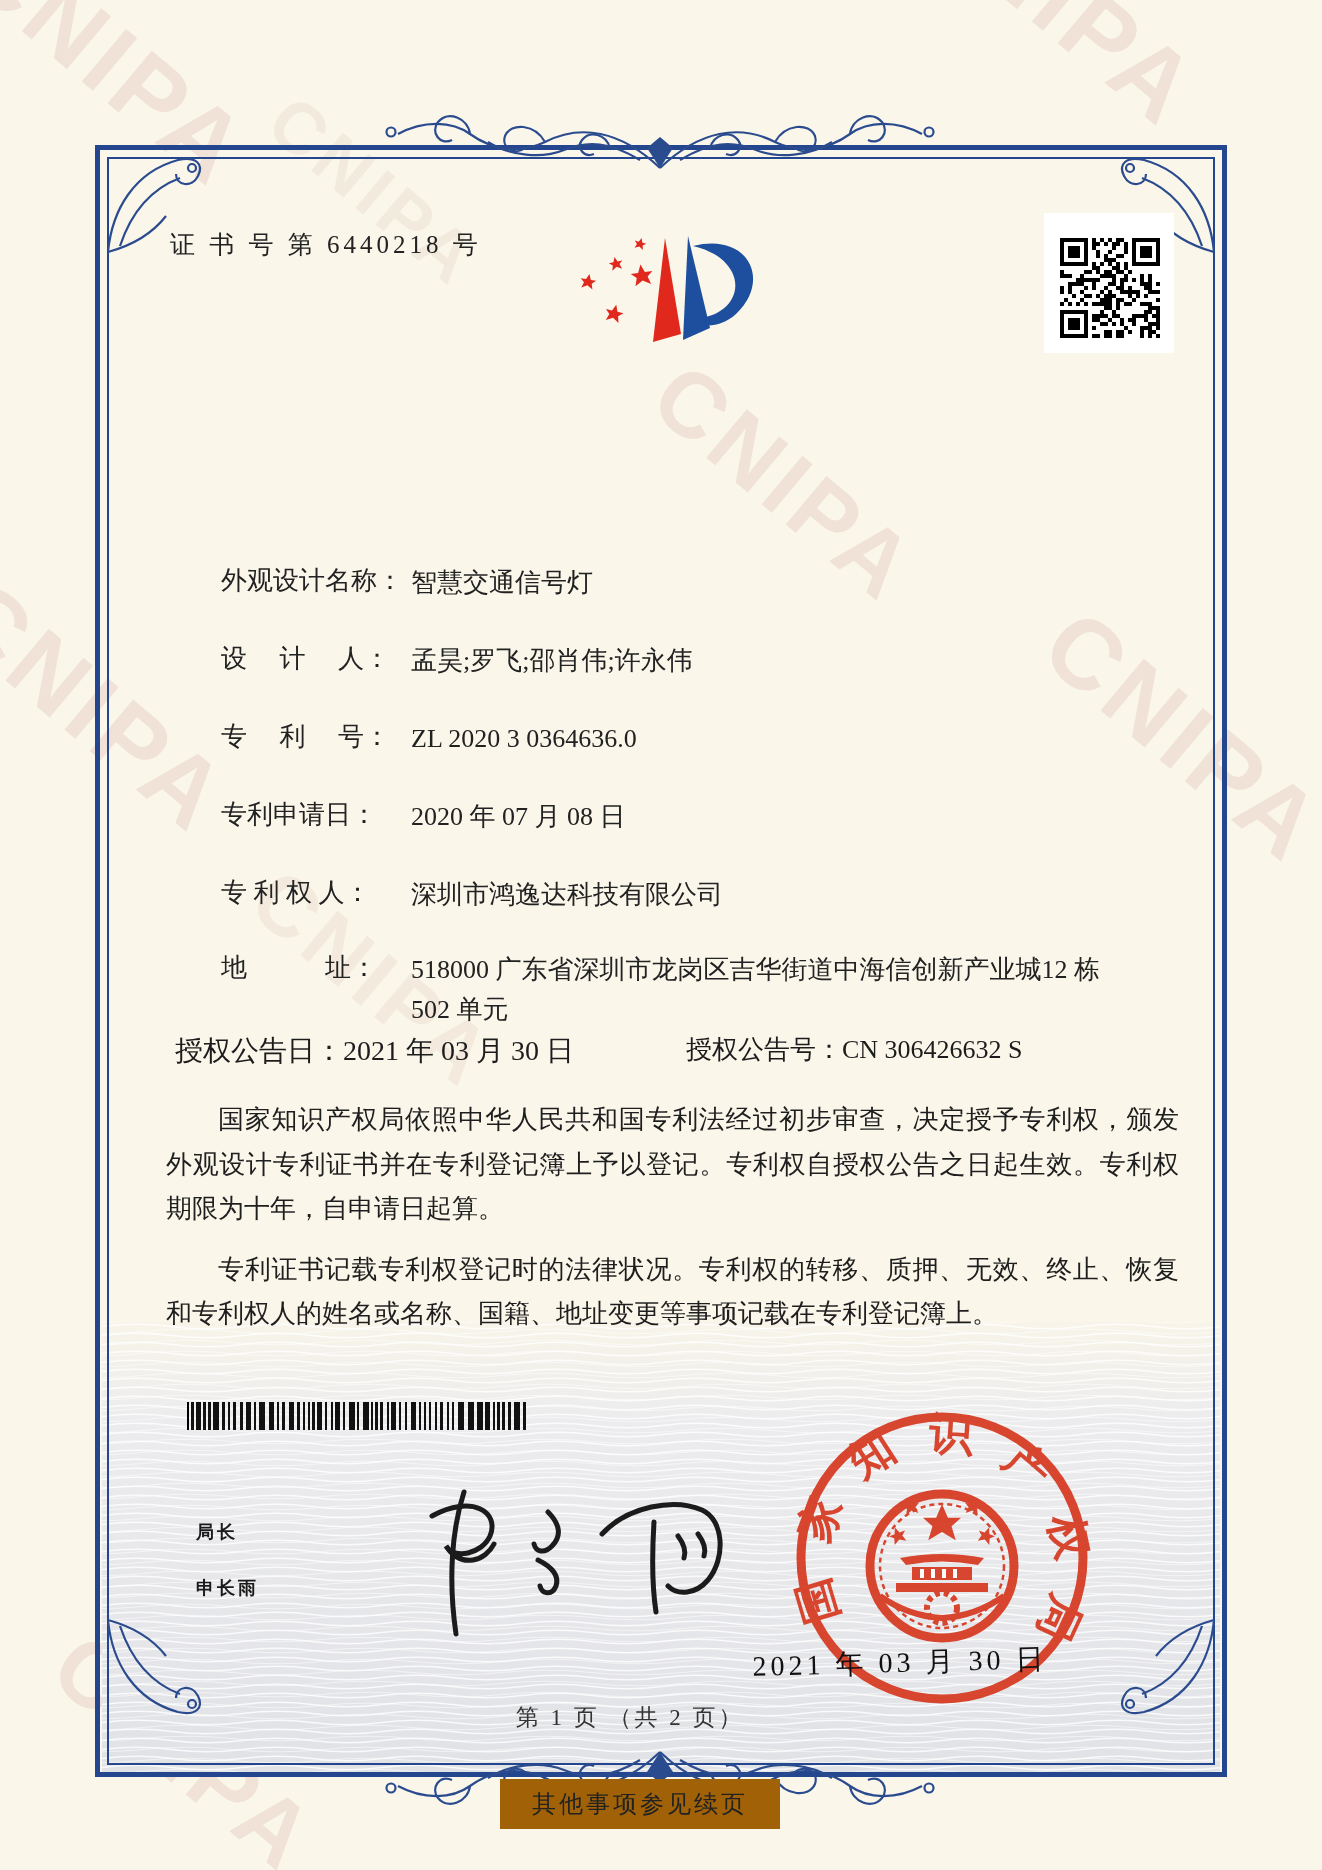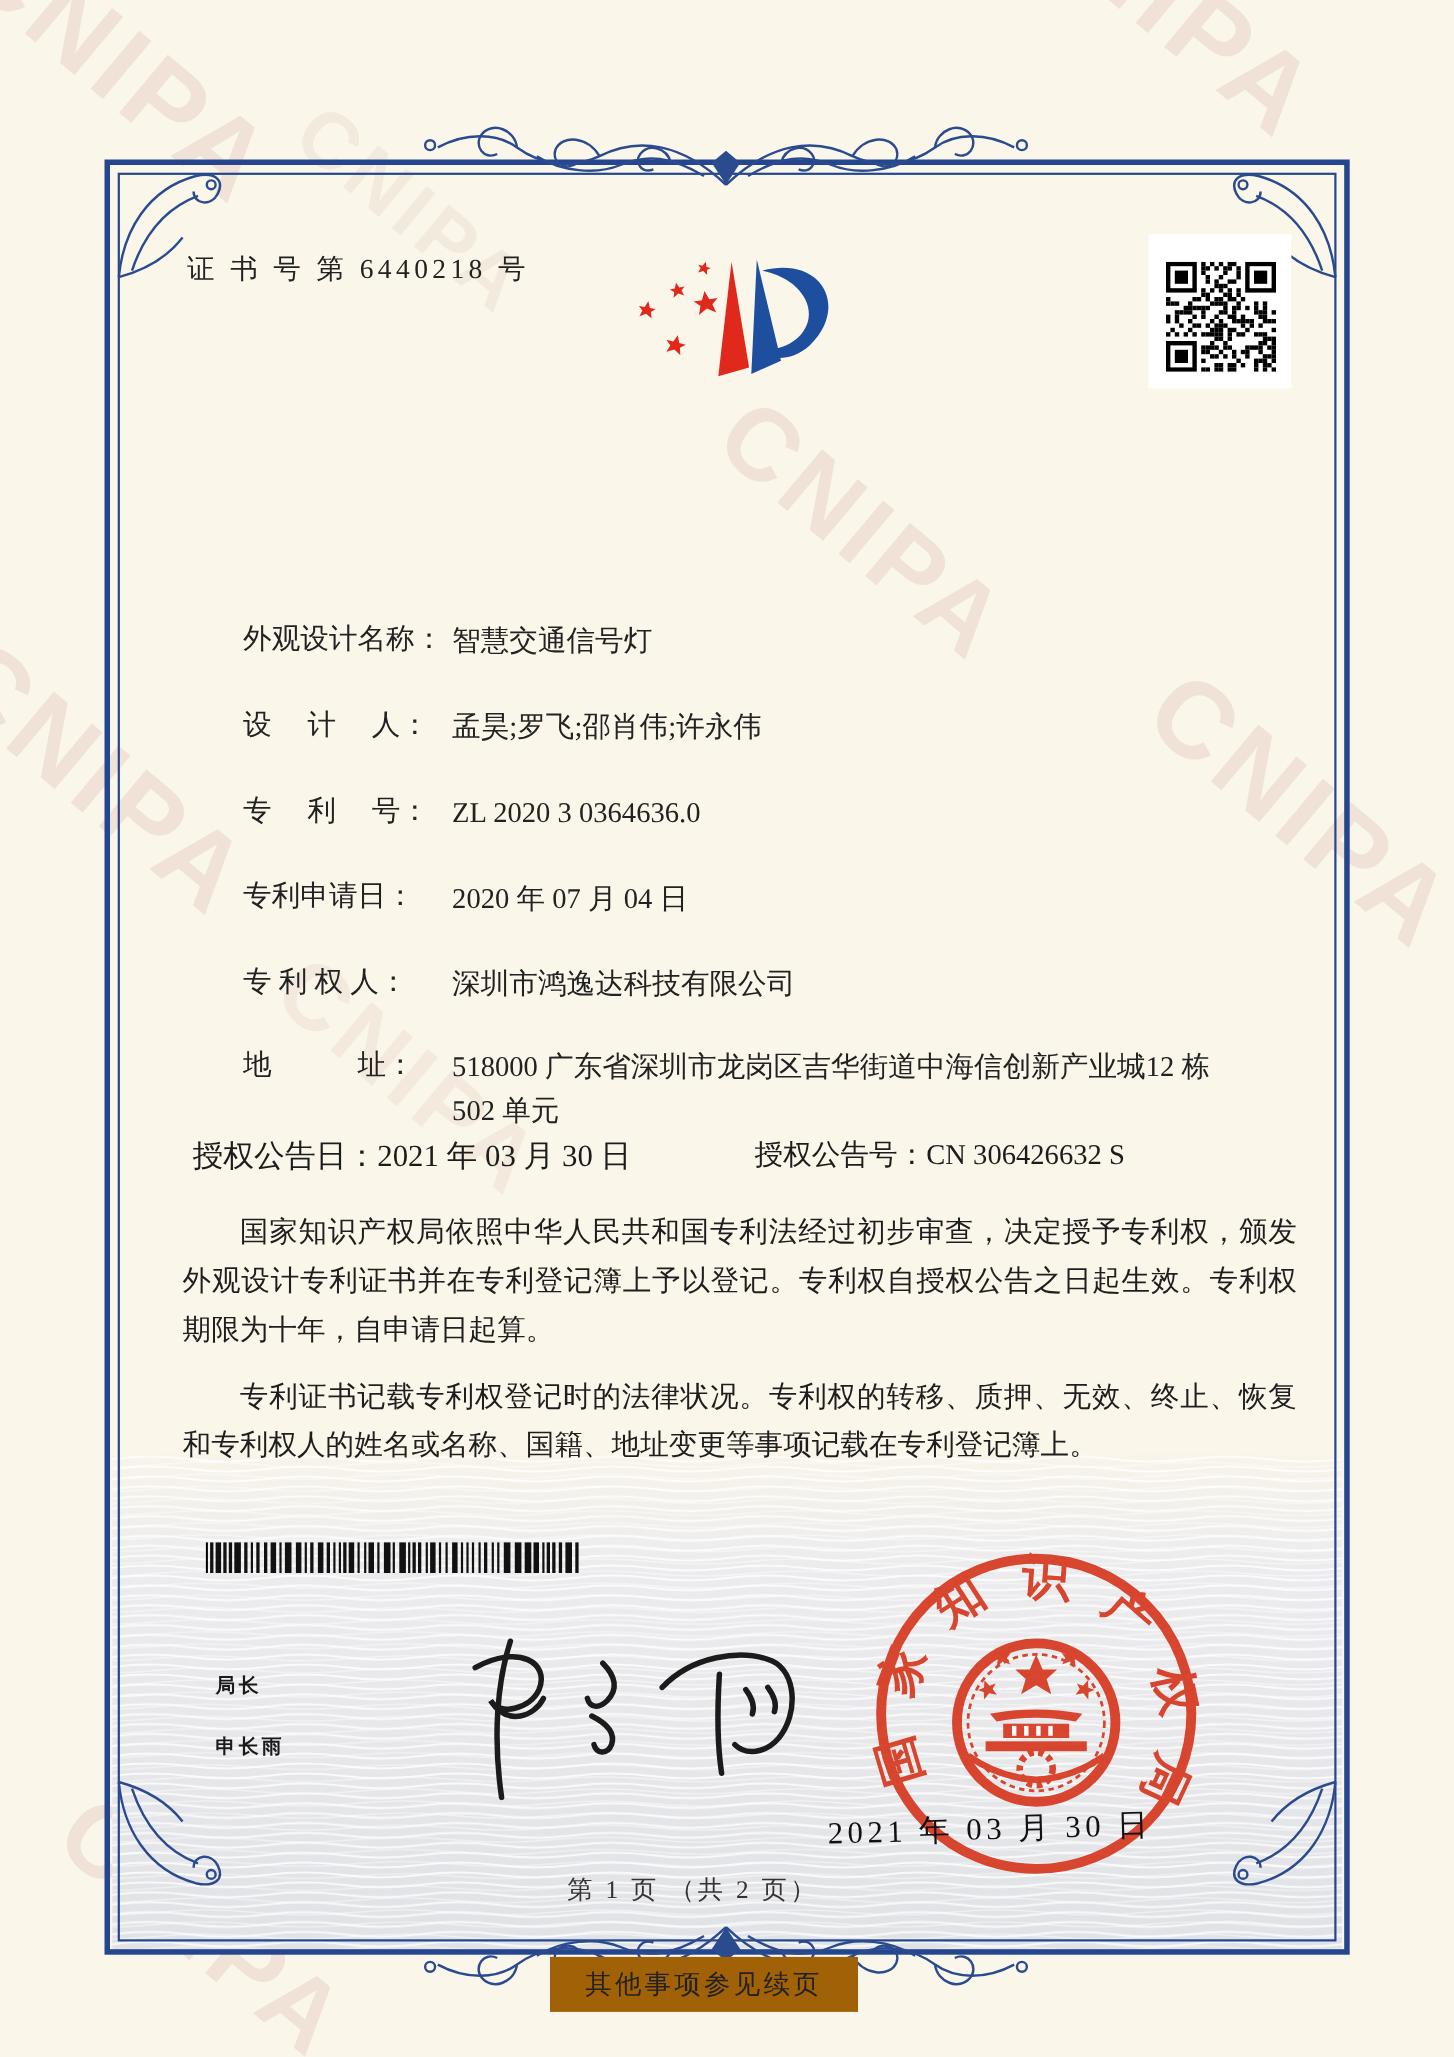"2020 年 07 月 04" span.val { text: 04 -> 08 }
